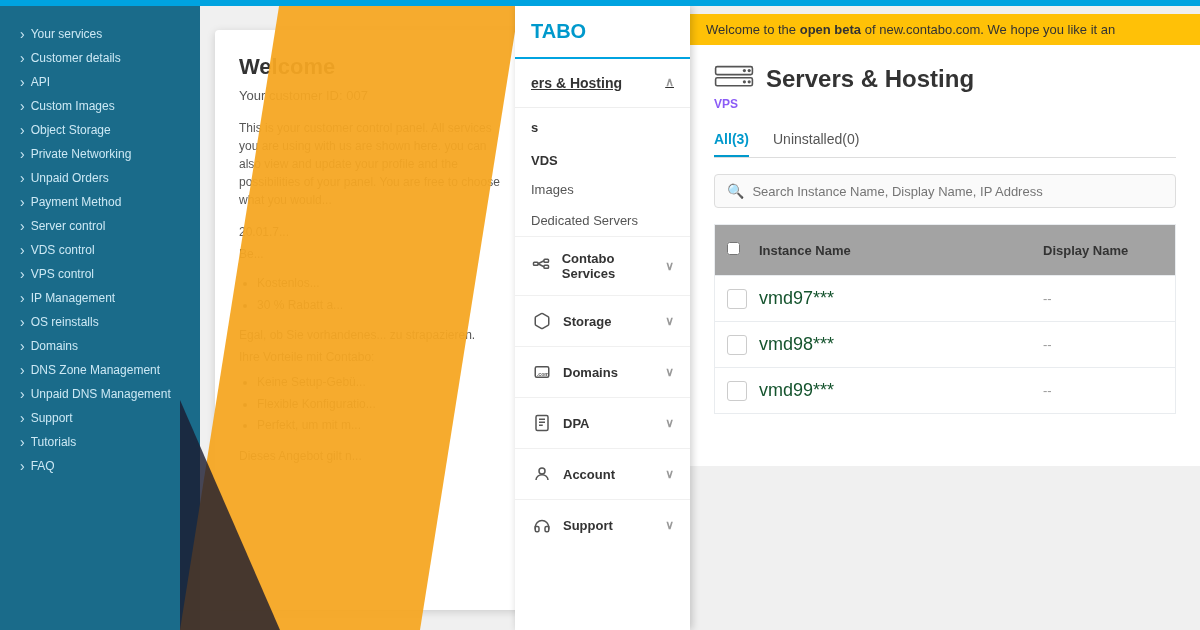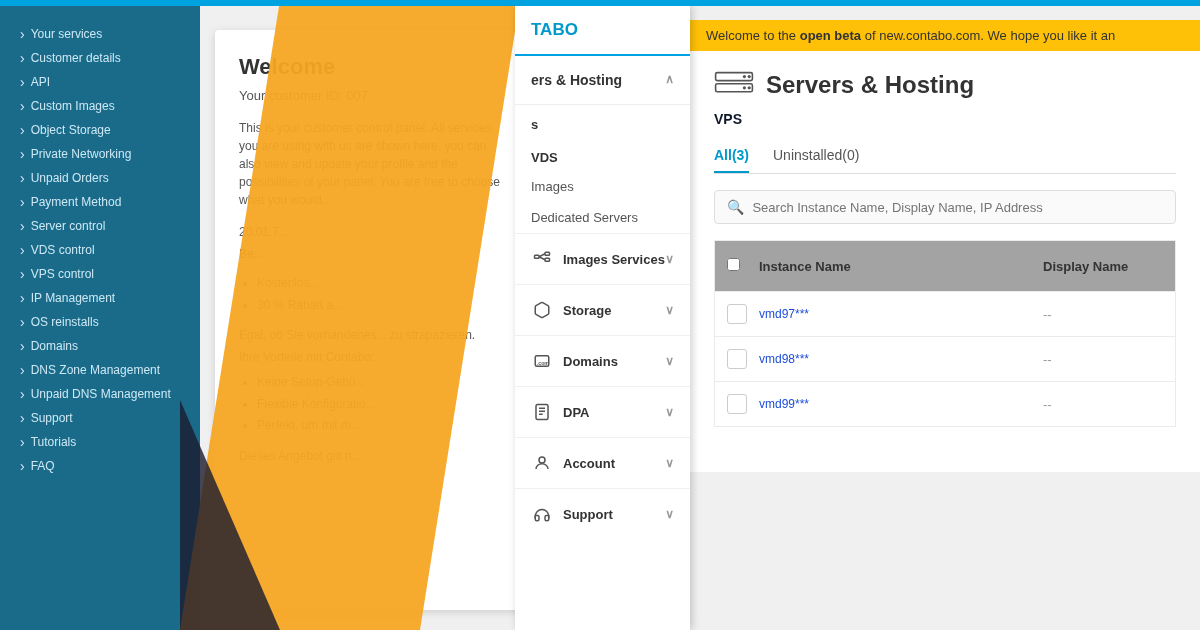"TABO" .logo-text { font-size: 17px -> 20px }
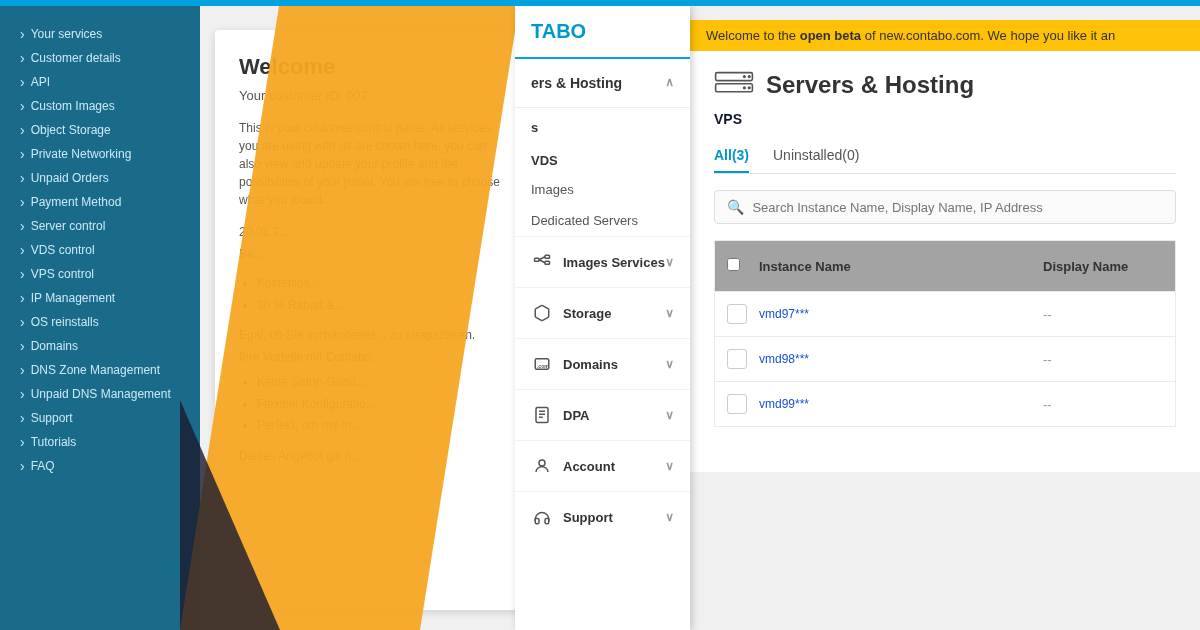"Welcome to the open beta" .main-content { top: 20px -> 14px }
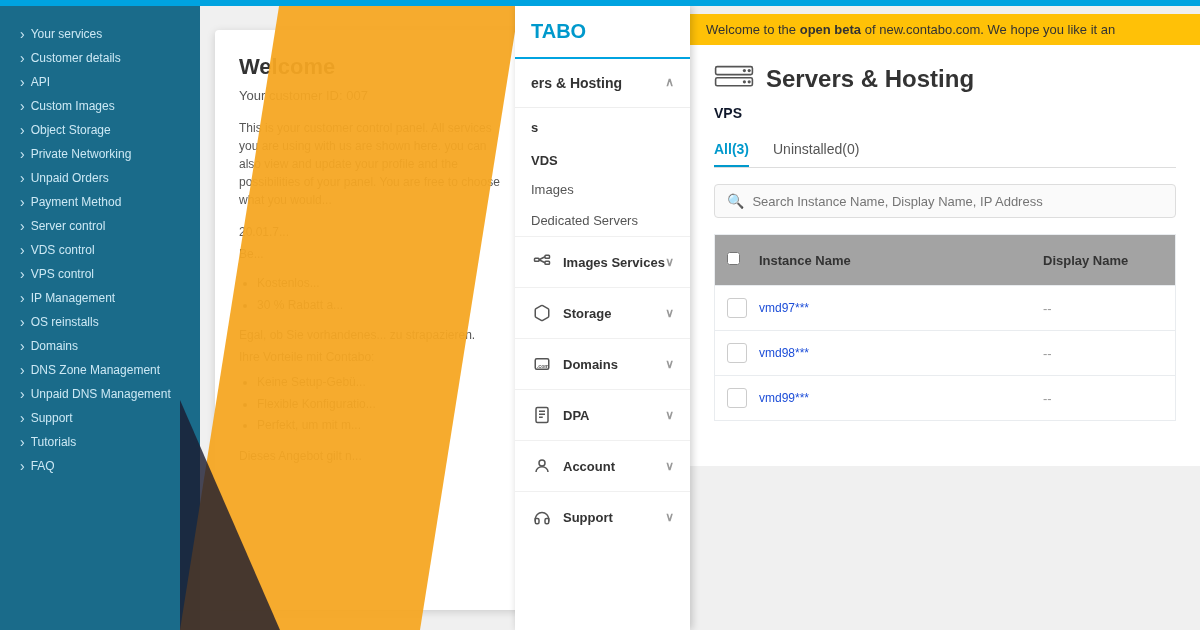"ers & Hosting" .nav-header { text-decoration: none -> underline }
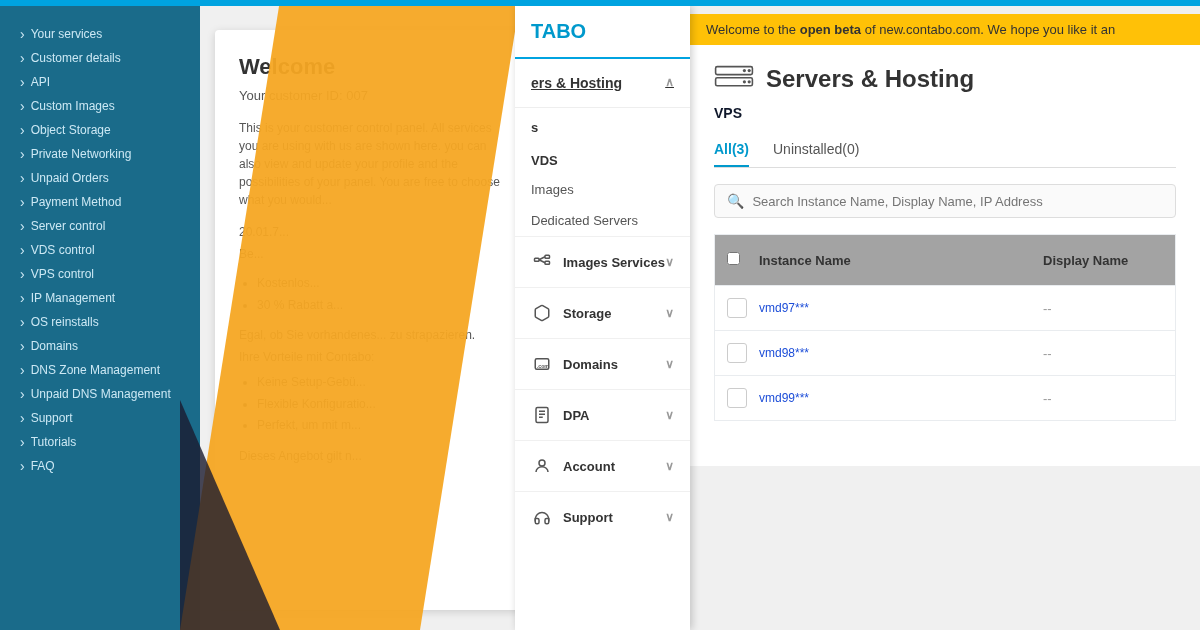"Servers & Hosting" .page-header { margin-bottom: 12px -> 4px }
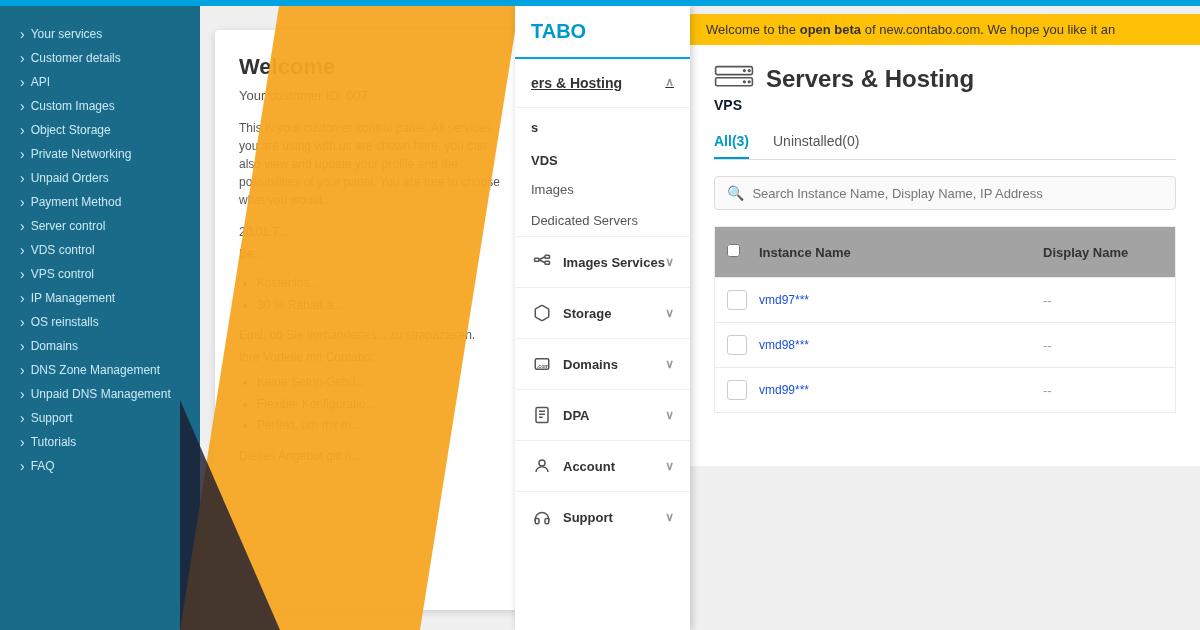"VPS" .section-label { color: #0f172a -> #8b5cf6; font-size: 14px -> 12px }
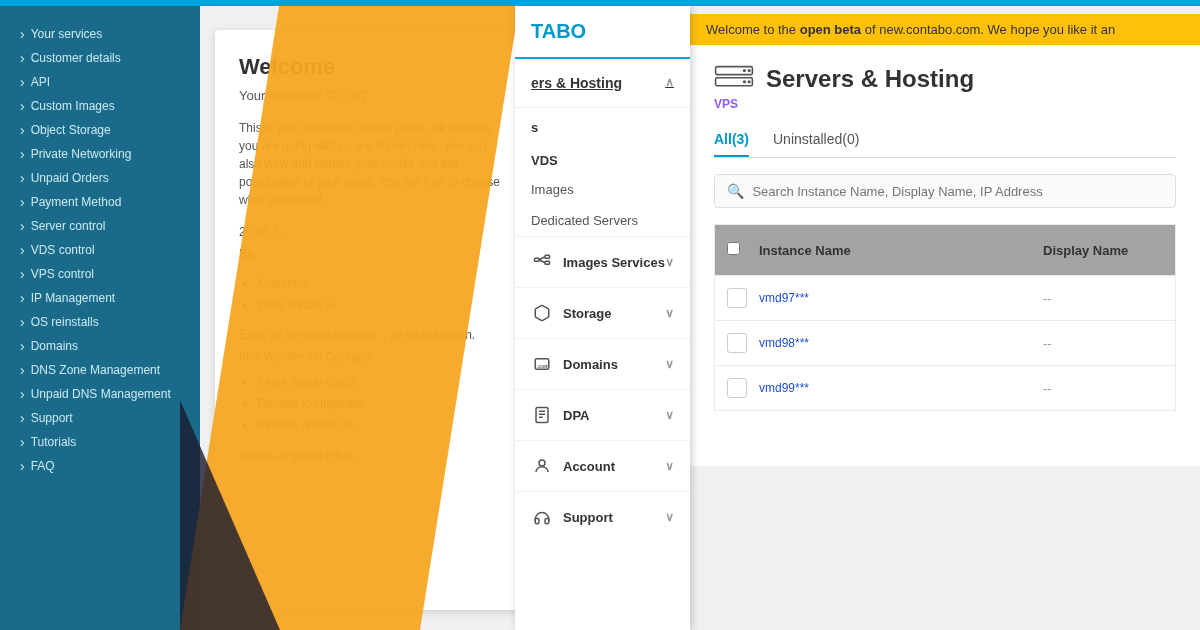"Images Services" span { text: Images -> Contabo }
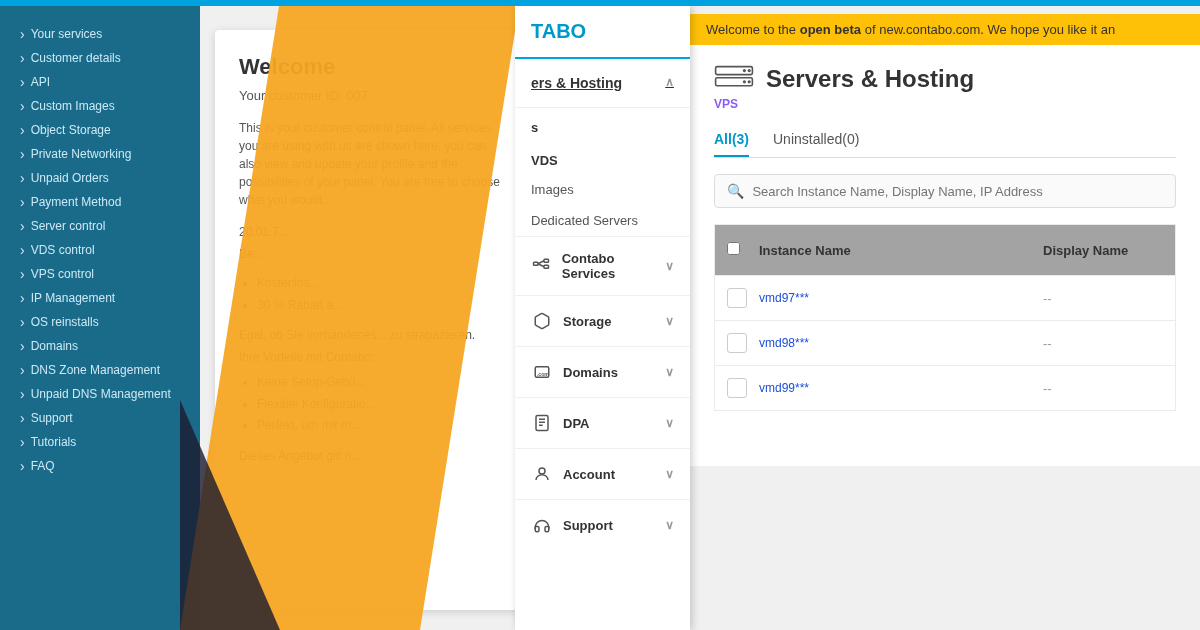"vmd97***" .row-instance-name { color: #1d4ed8 -> #14532d; font-size: 12px -> 18px }
